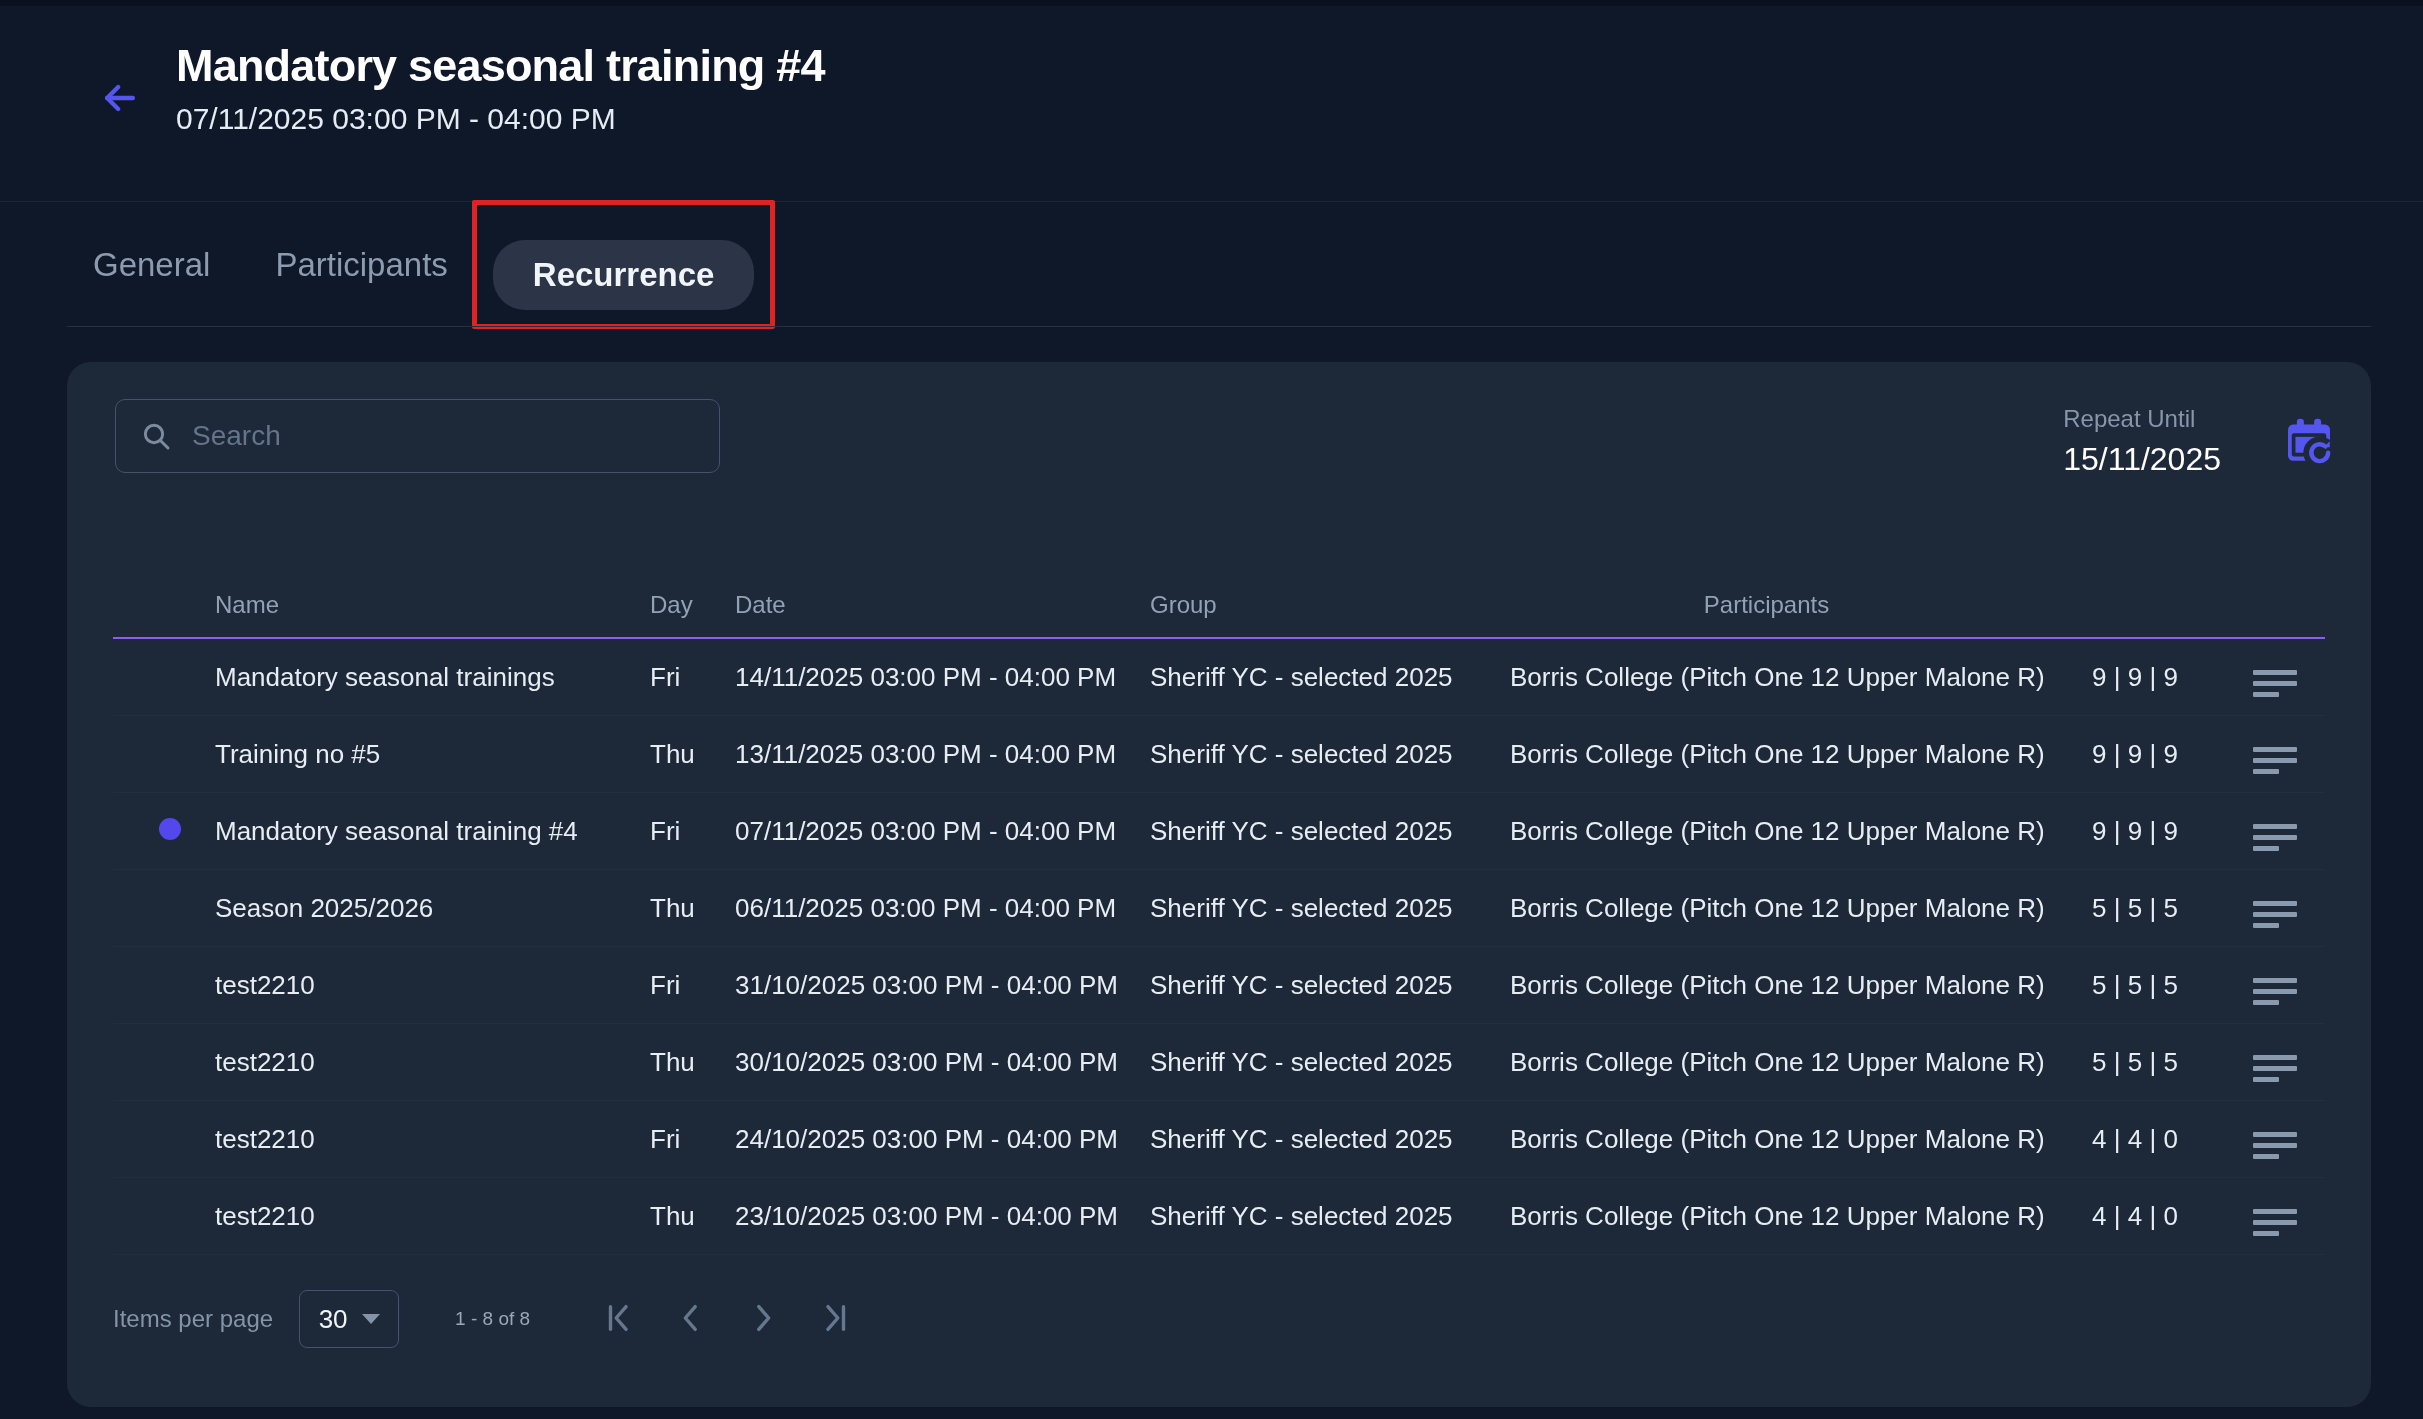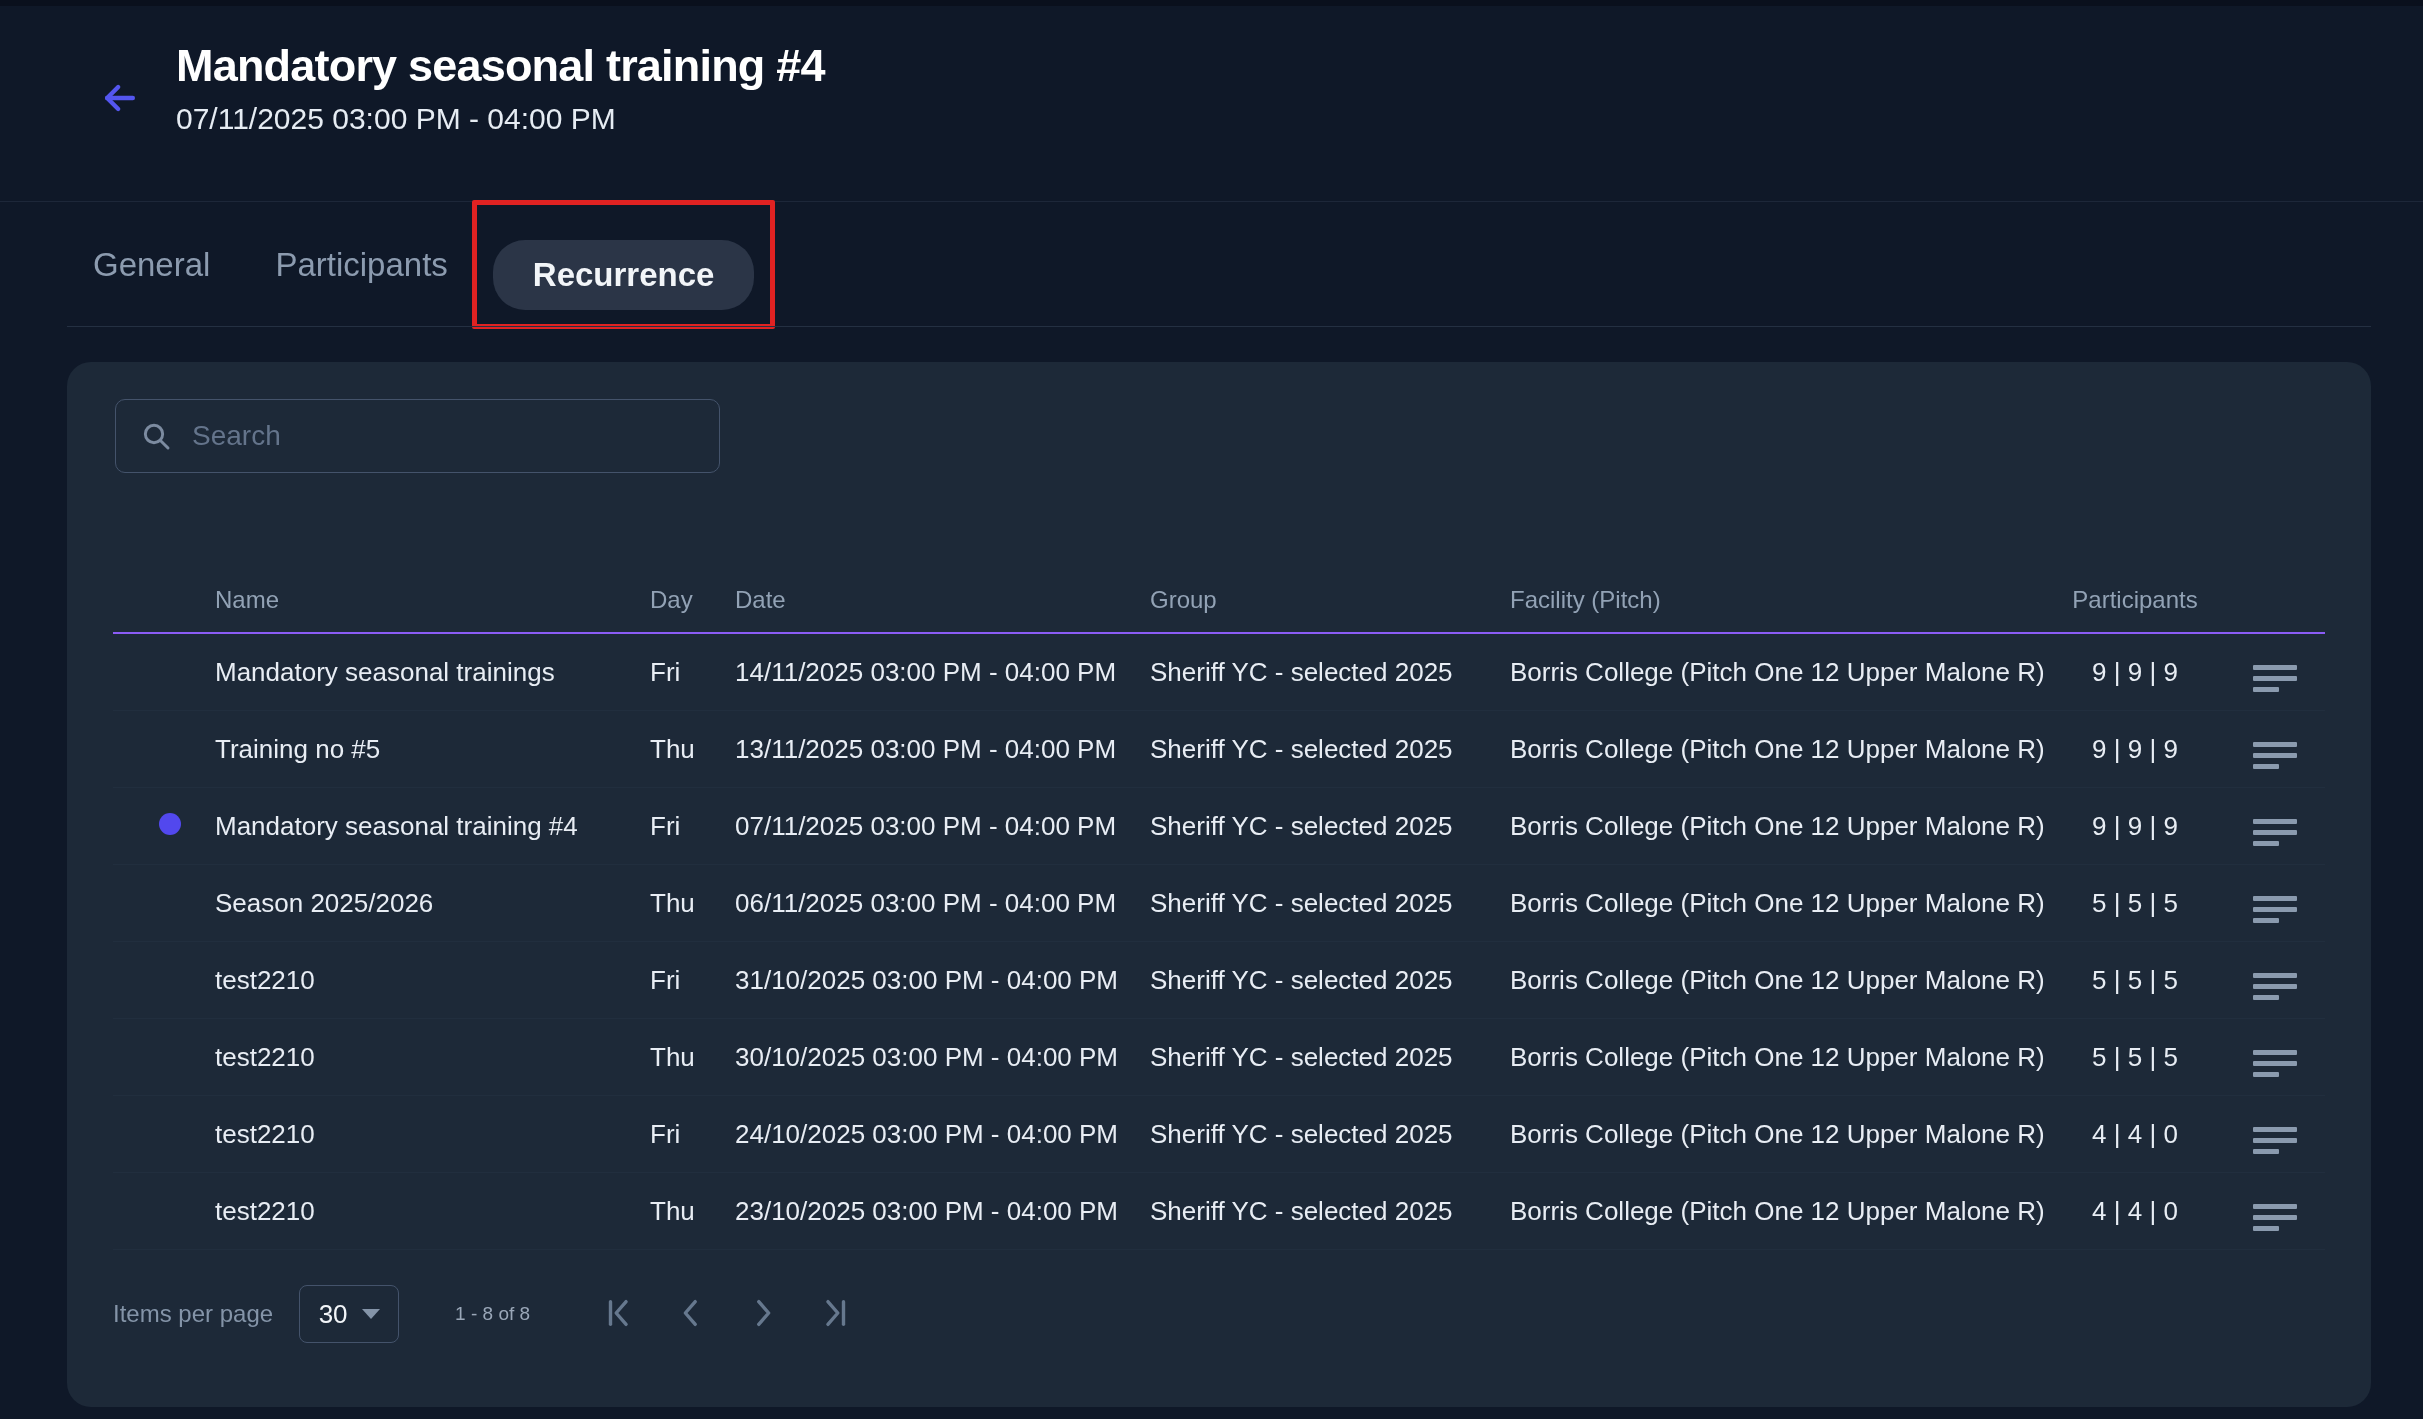"Repeat Until" div.right-group { html: none -> <div> <div> <div>Repeat Until</div> <div>15/11/2025</div> </div> <button> <svg> <rect></rect> <rect></rect> <rect></rect> <rect></rect> <rect></rect> <circle></circle> <path></path> <path></path> </svg> </button> </div> }
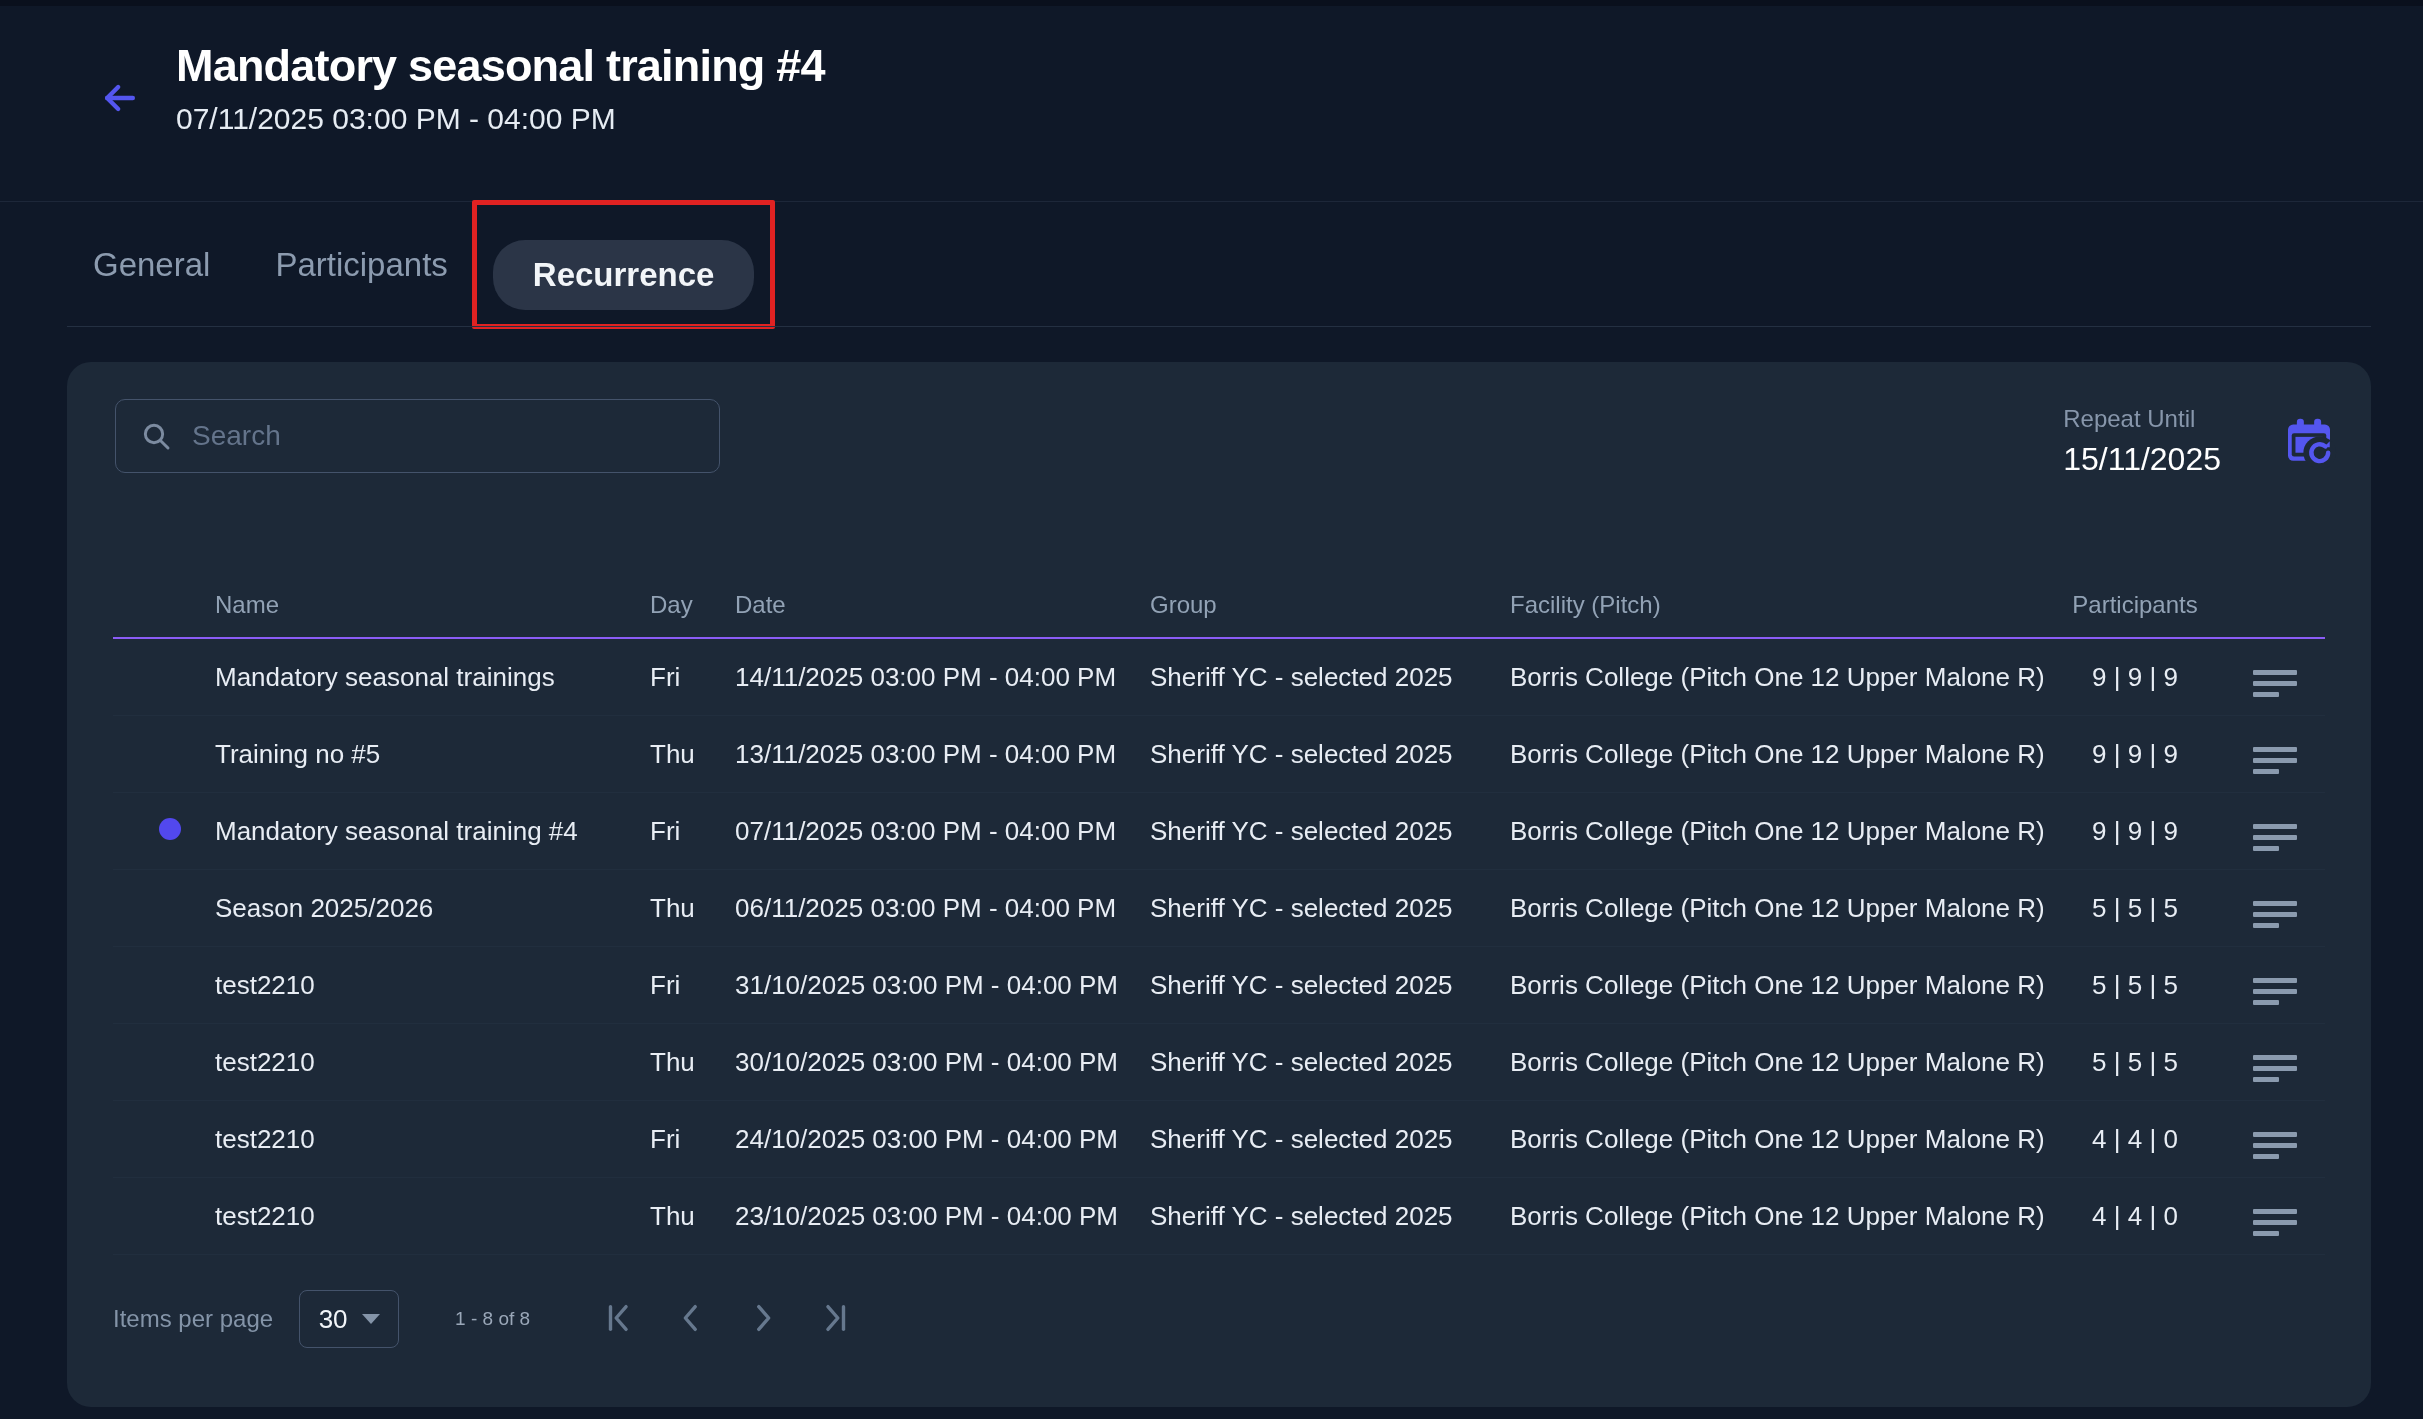"Facility (Pitch)" div.cell { html: <div>Facility (Pitch)</div> -> none }
